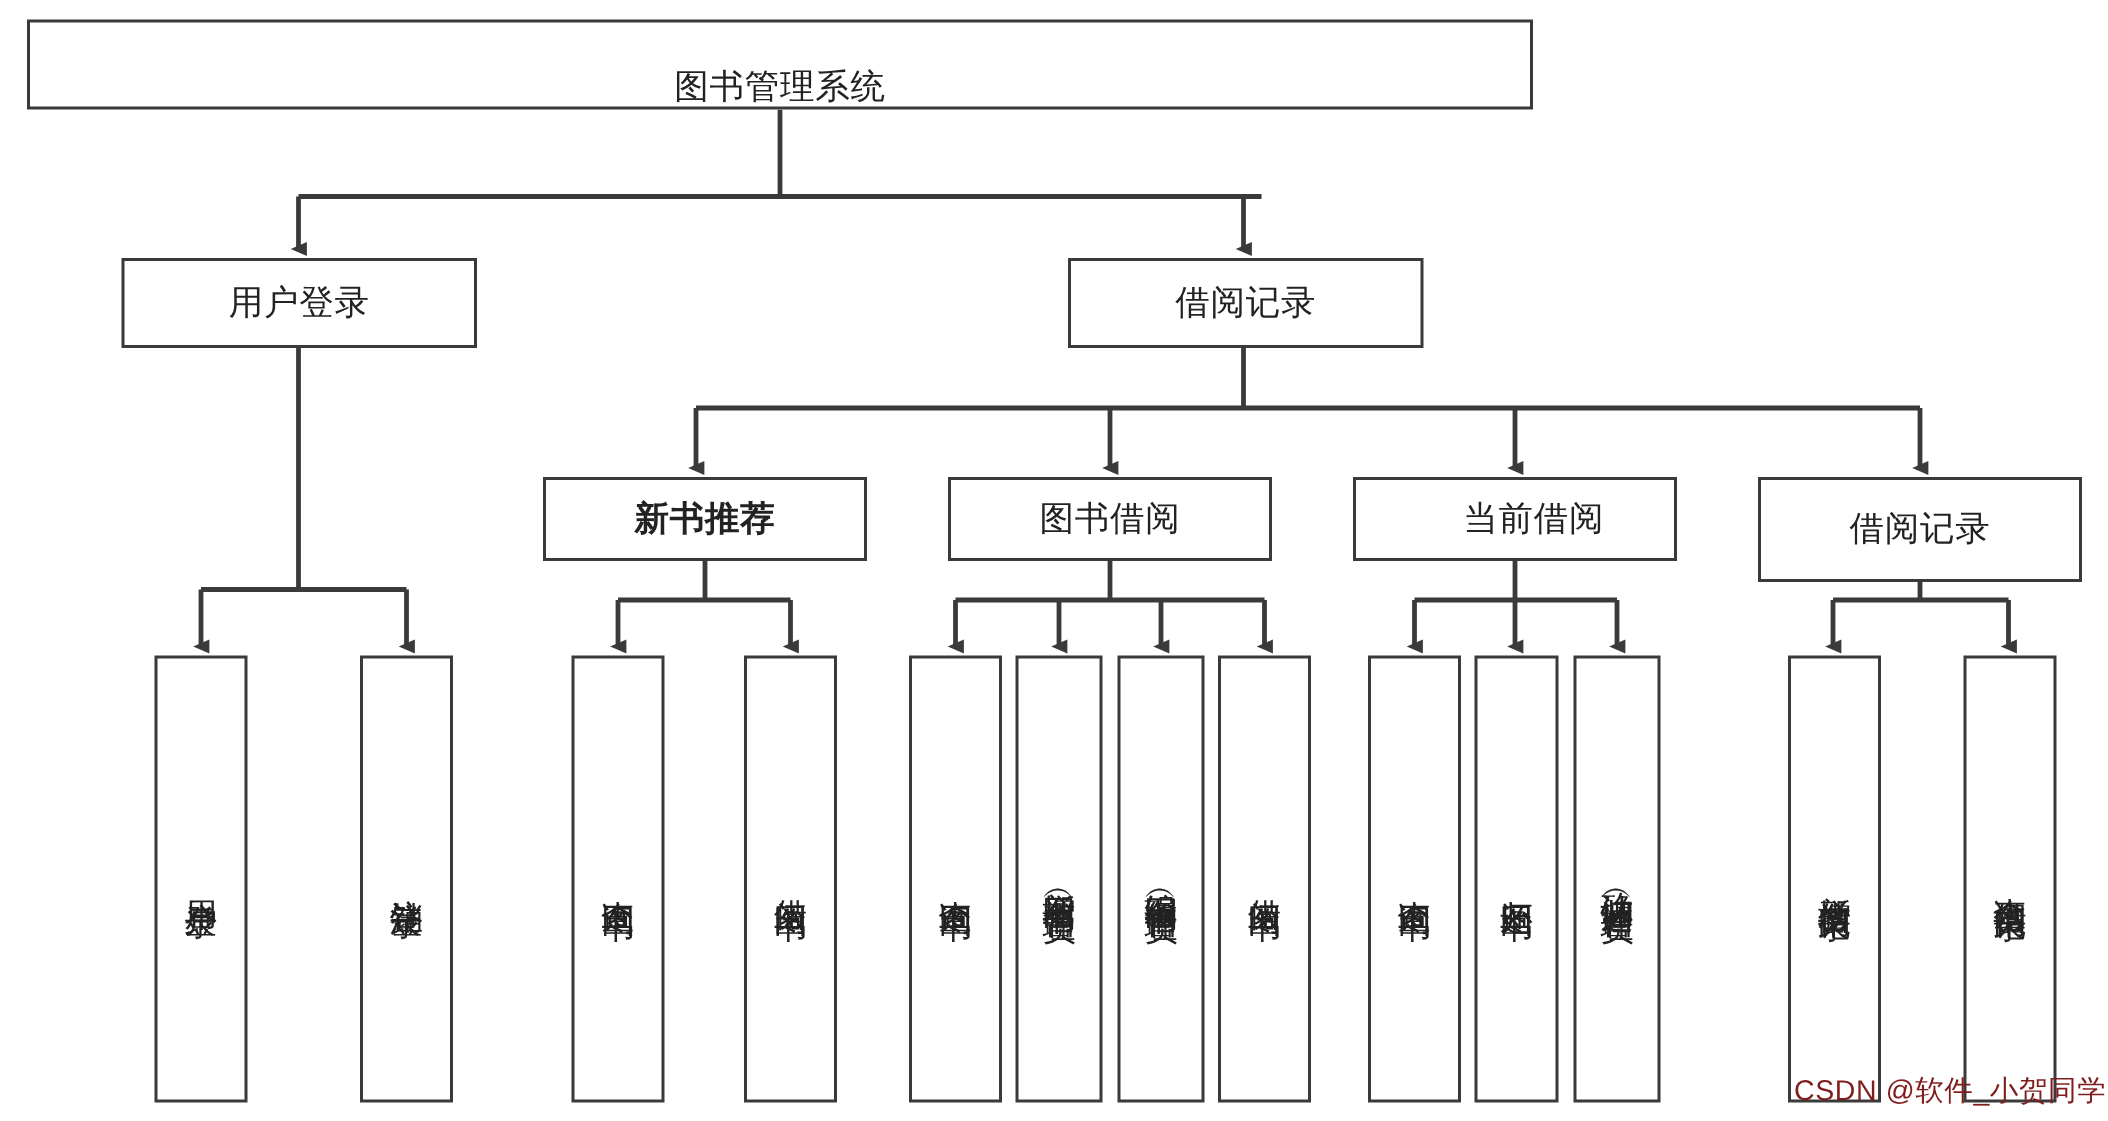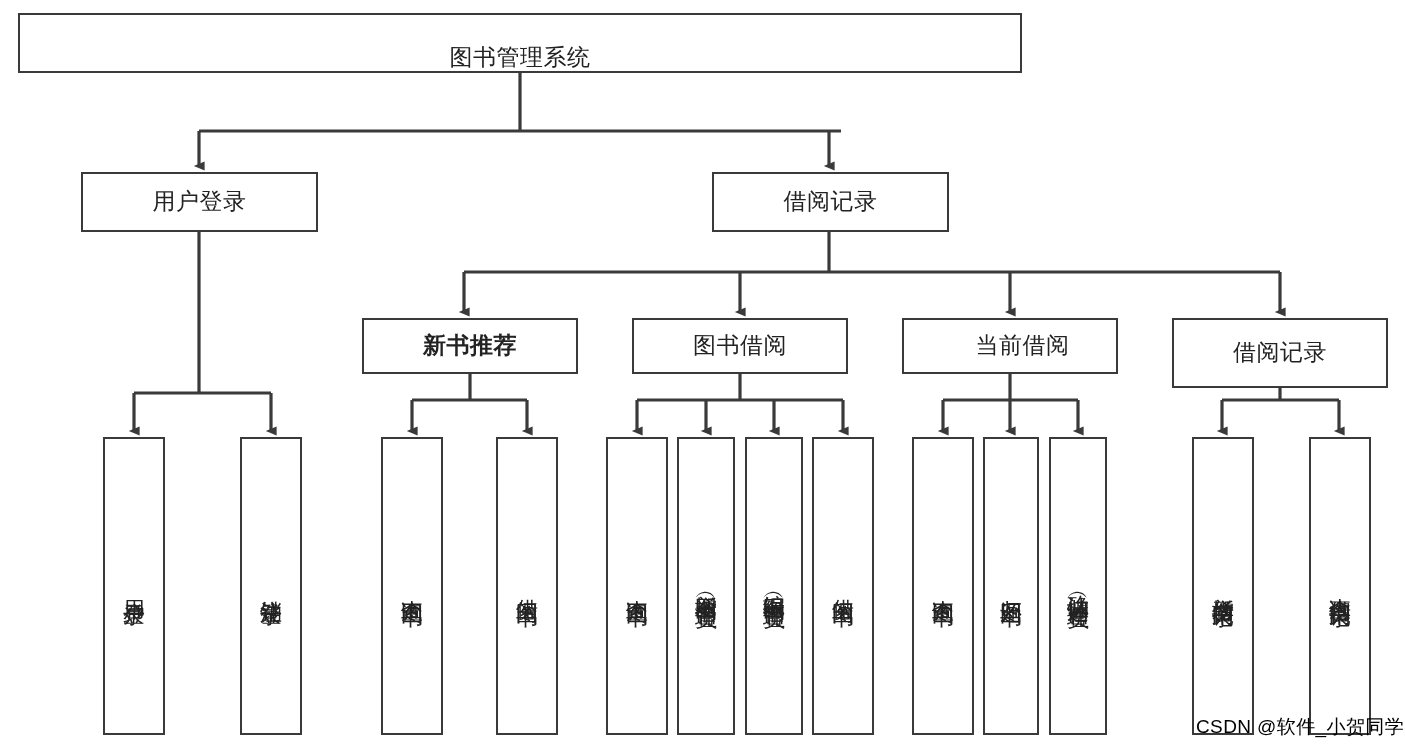"CSDN @软件_小贺同学" .watermark { color: #000000 -> #7f1d1d }
